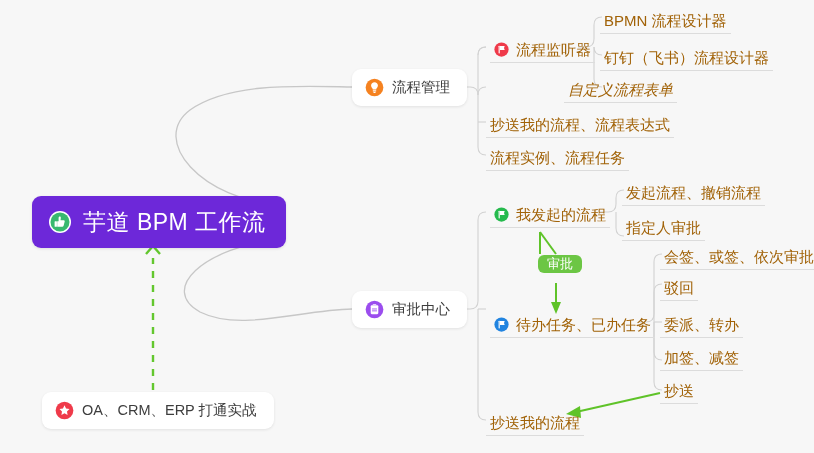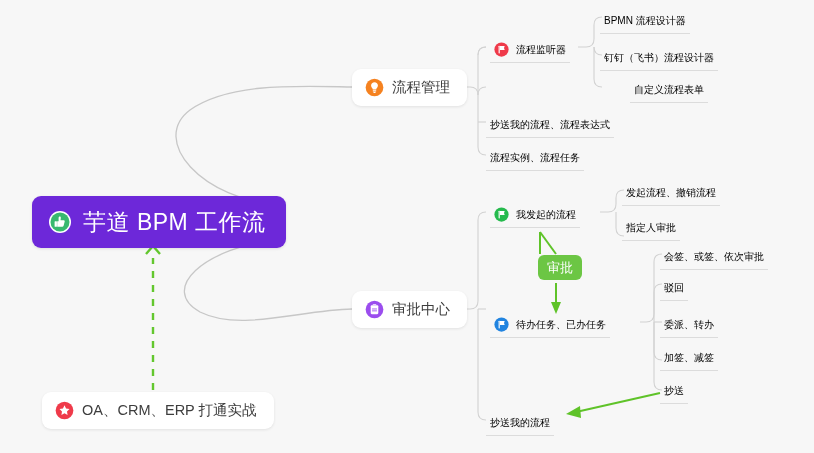"BPMN 流程设计器" .leaf .label { color: #000000 -> #a16207; font-size: 10px -> 15px }
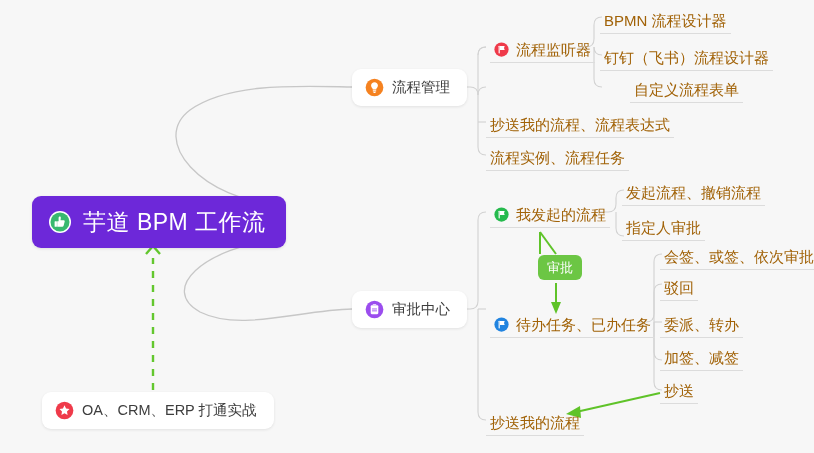"自定义流程表单" div.node { font-style: none -> italic; left: 630px -> 564px }
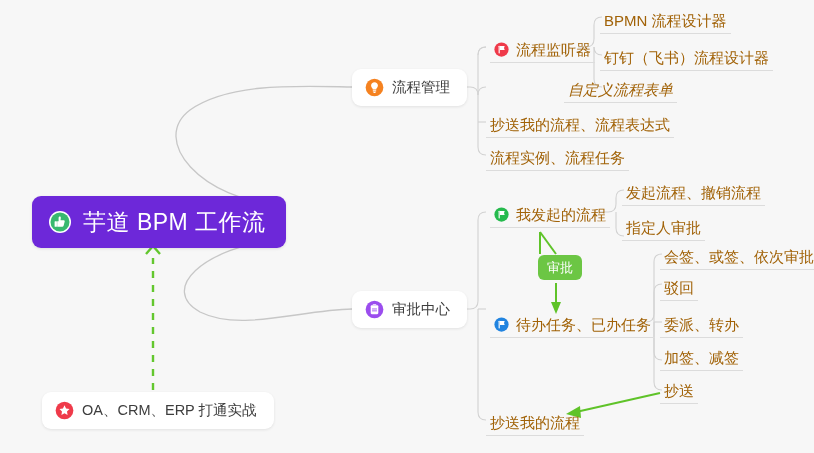"审批" .chip { height: 25px -> 18px }
